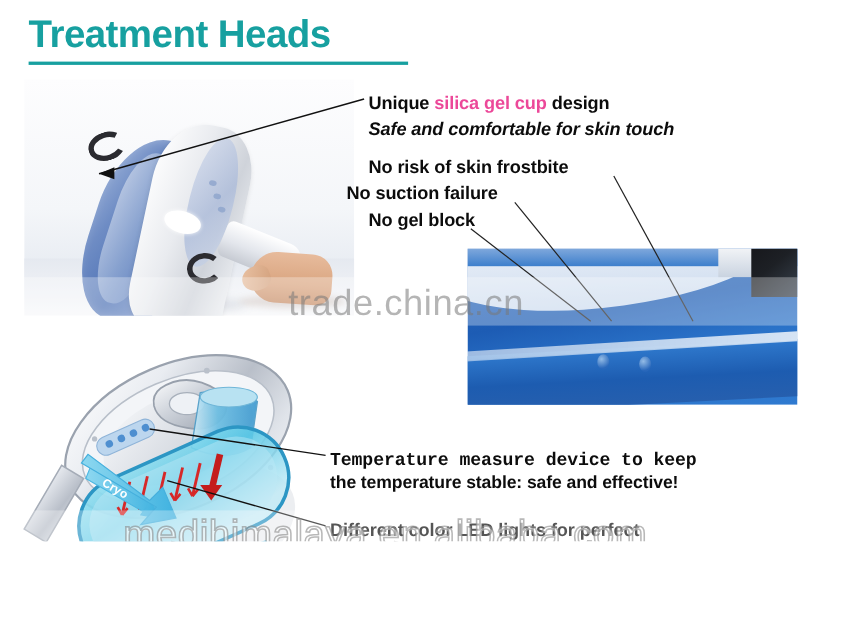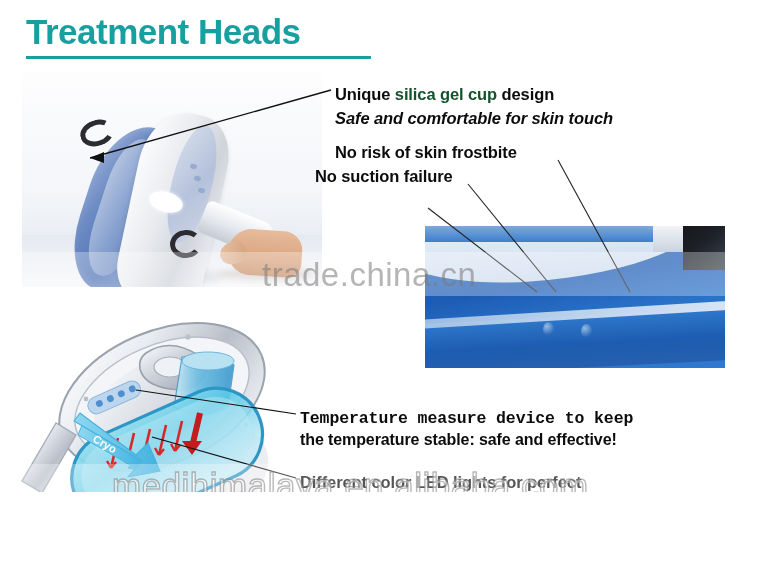"silica gel cup" .hl-blue { color: #14532d -> #ec4899 }
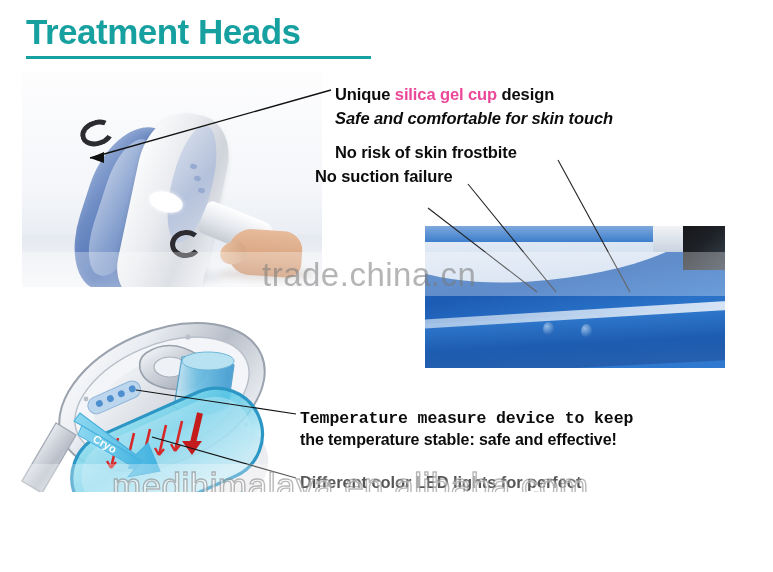"No gel block" div.txt { html: none -> <div>No gel block</div> }
